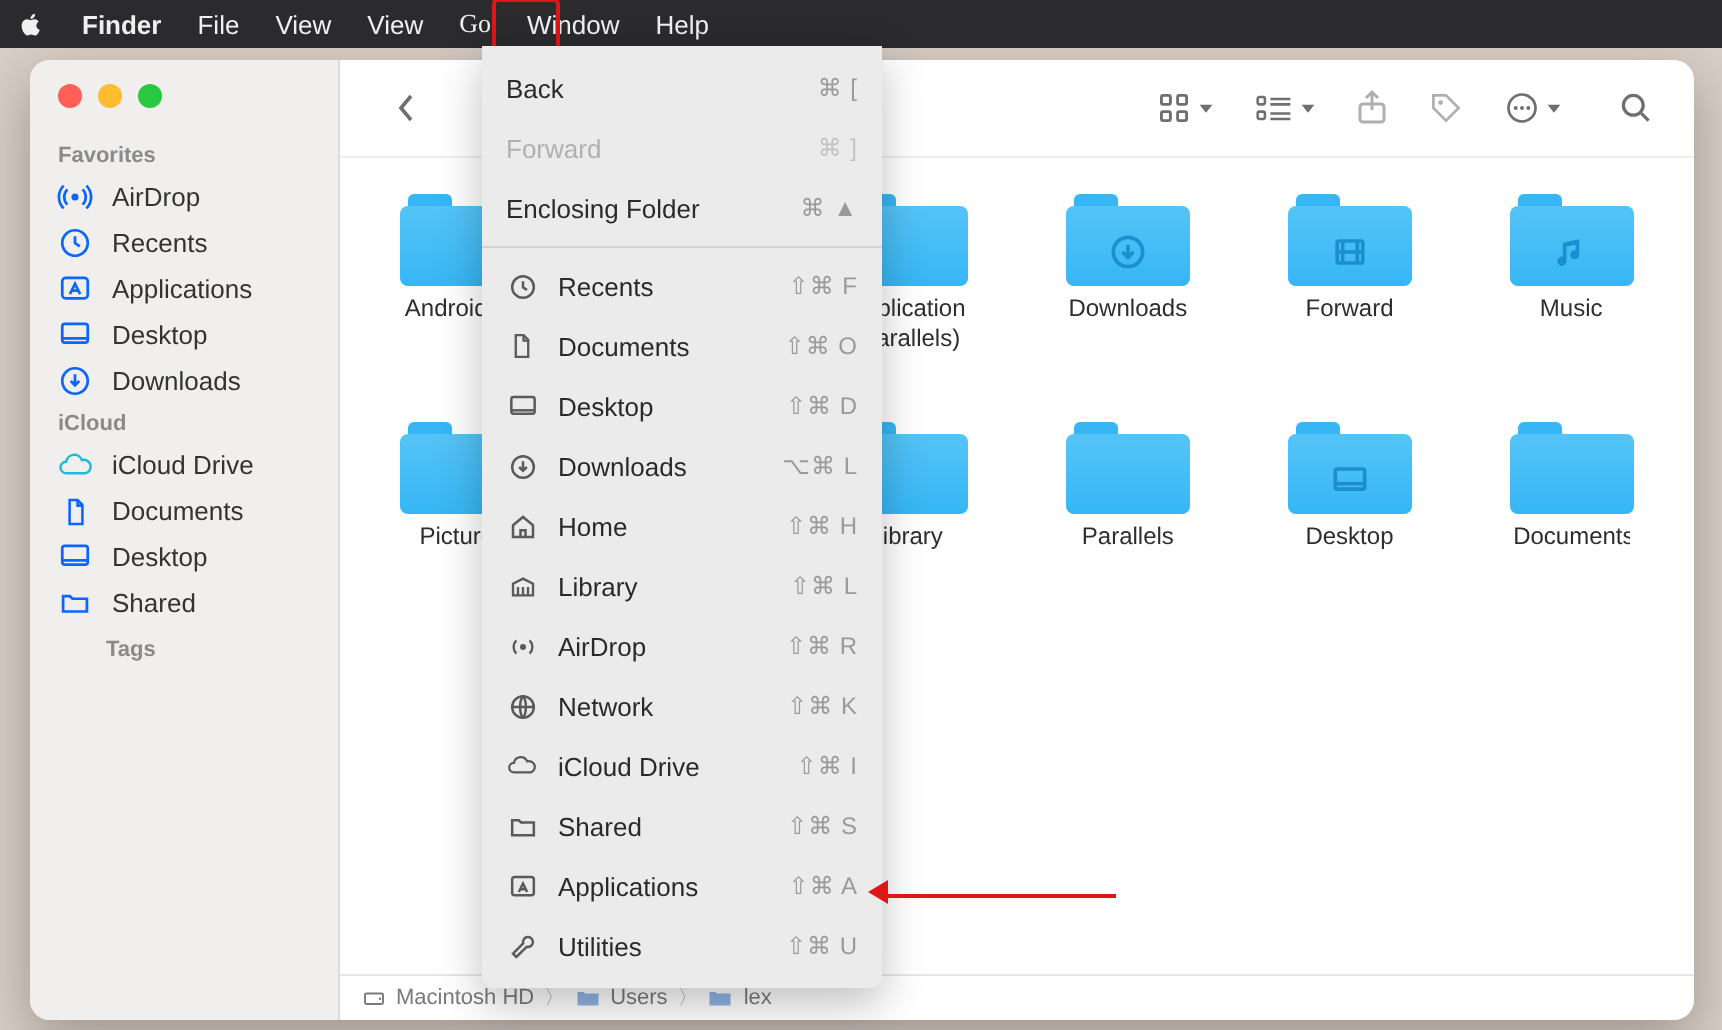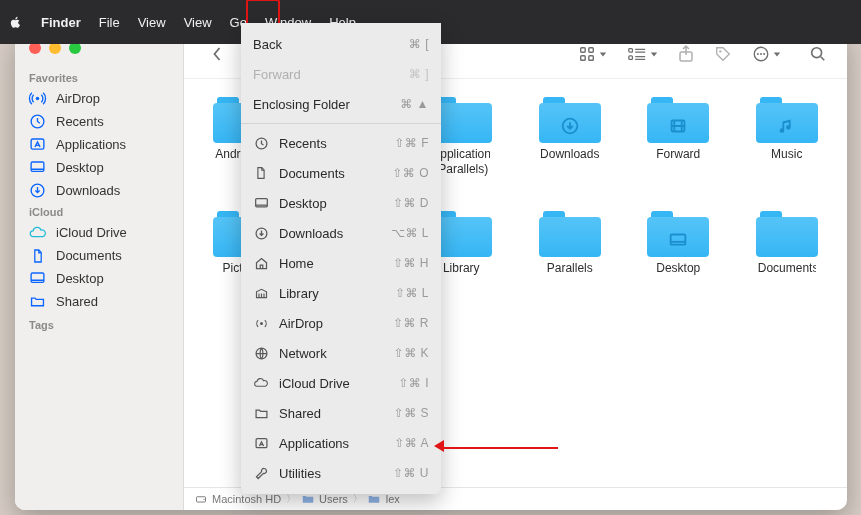"Finder" .menubar { padding: 10px 8px -> 0 8px }
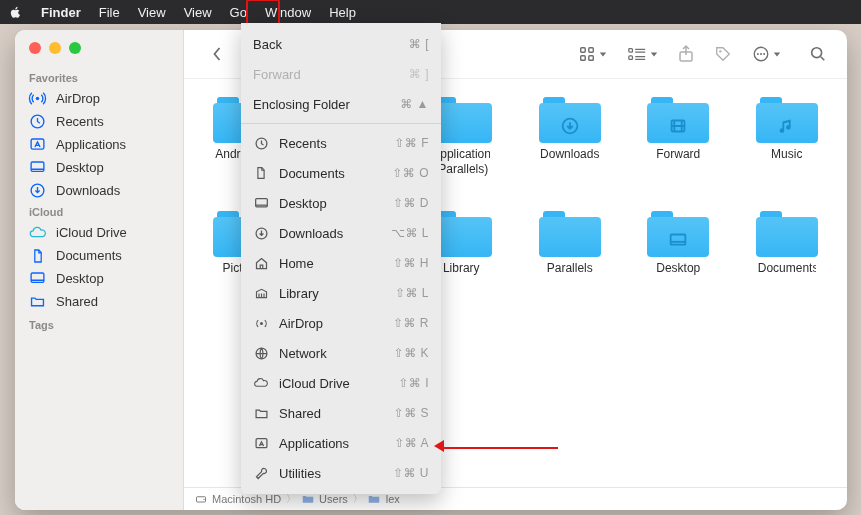"Go" .menubar .mb-item.open { font-family: none -> Liberation Serif, serif }
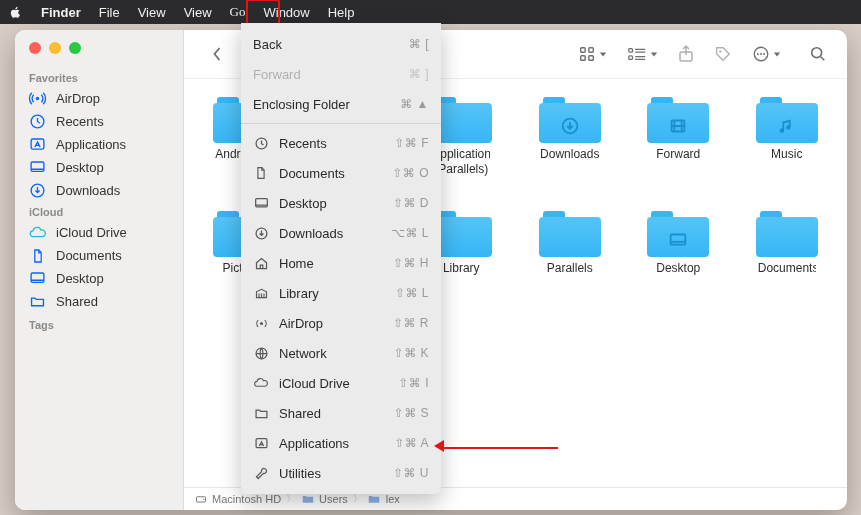"Favorites" .sidebar { width: 169px -> 155px }
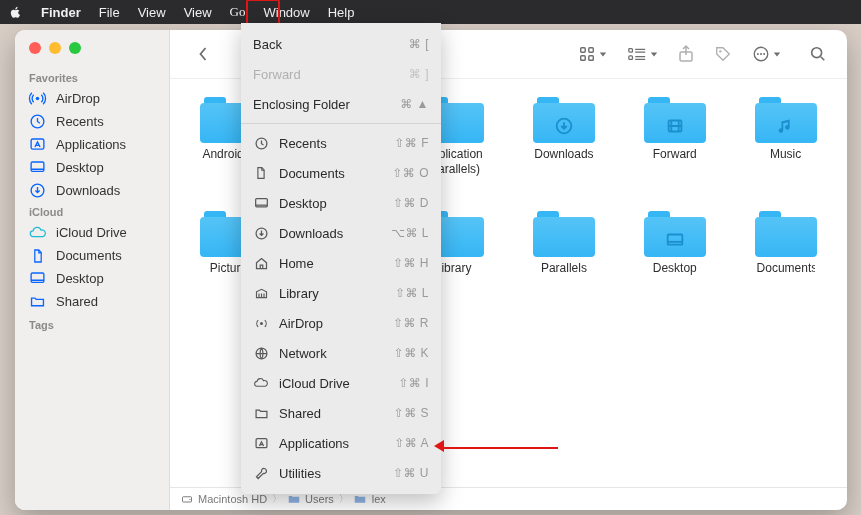"Tags" .sb-tags { margin-left: none -> 24px }
